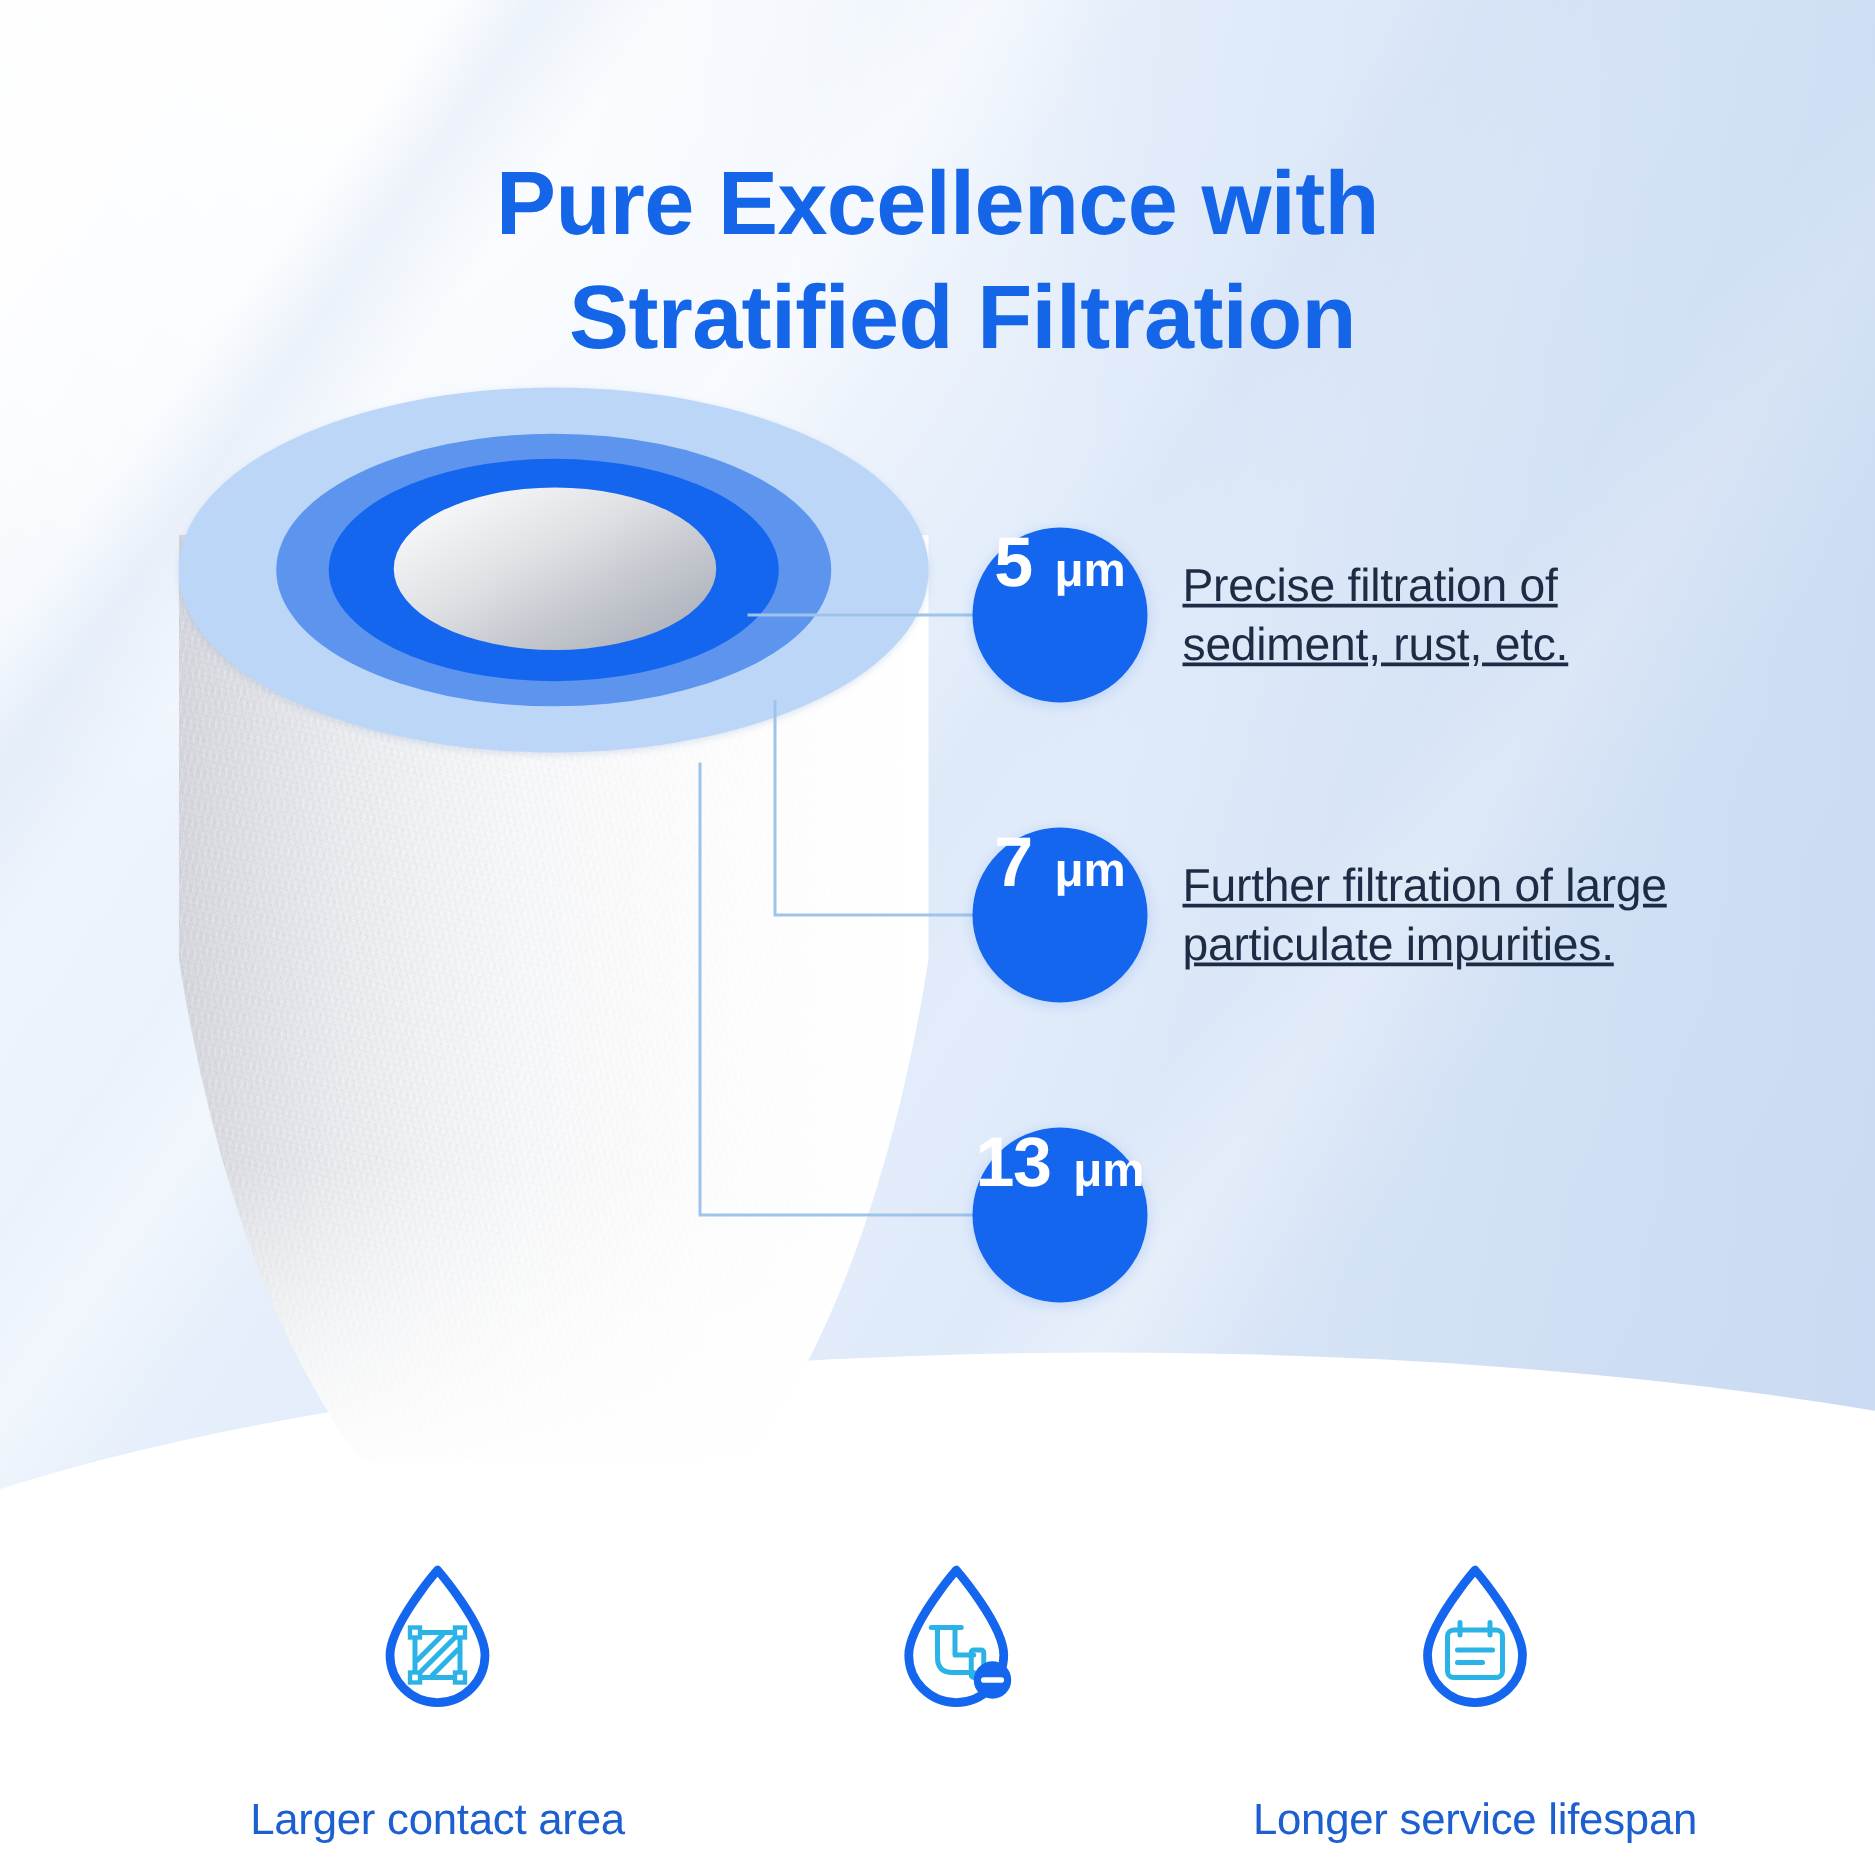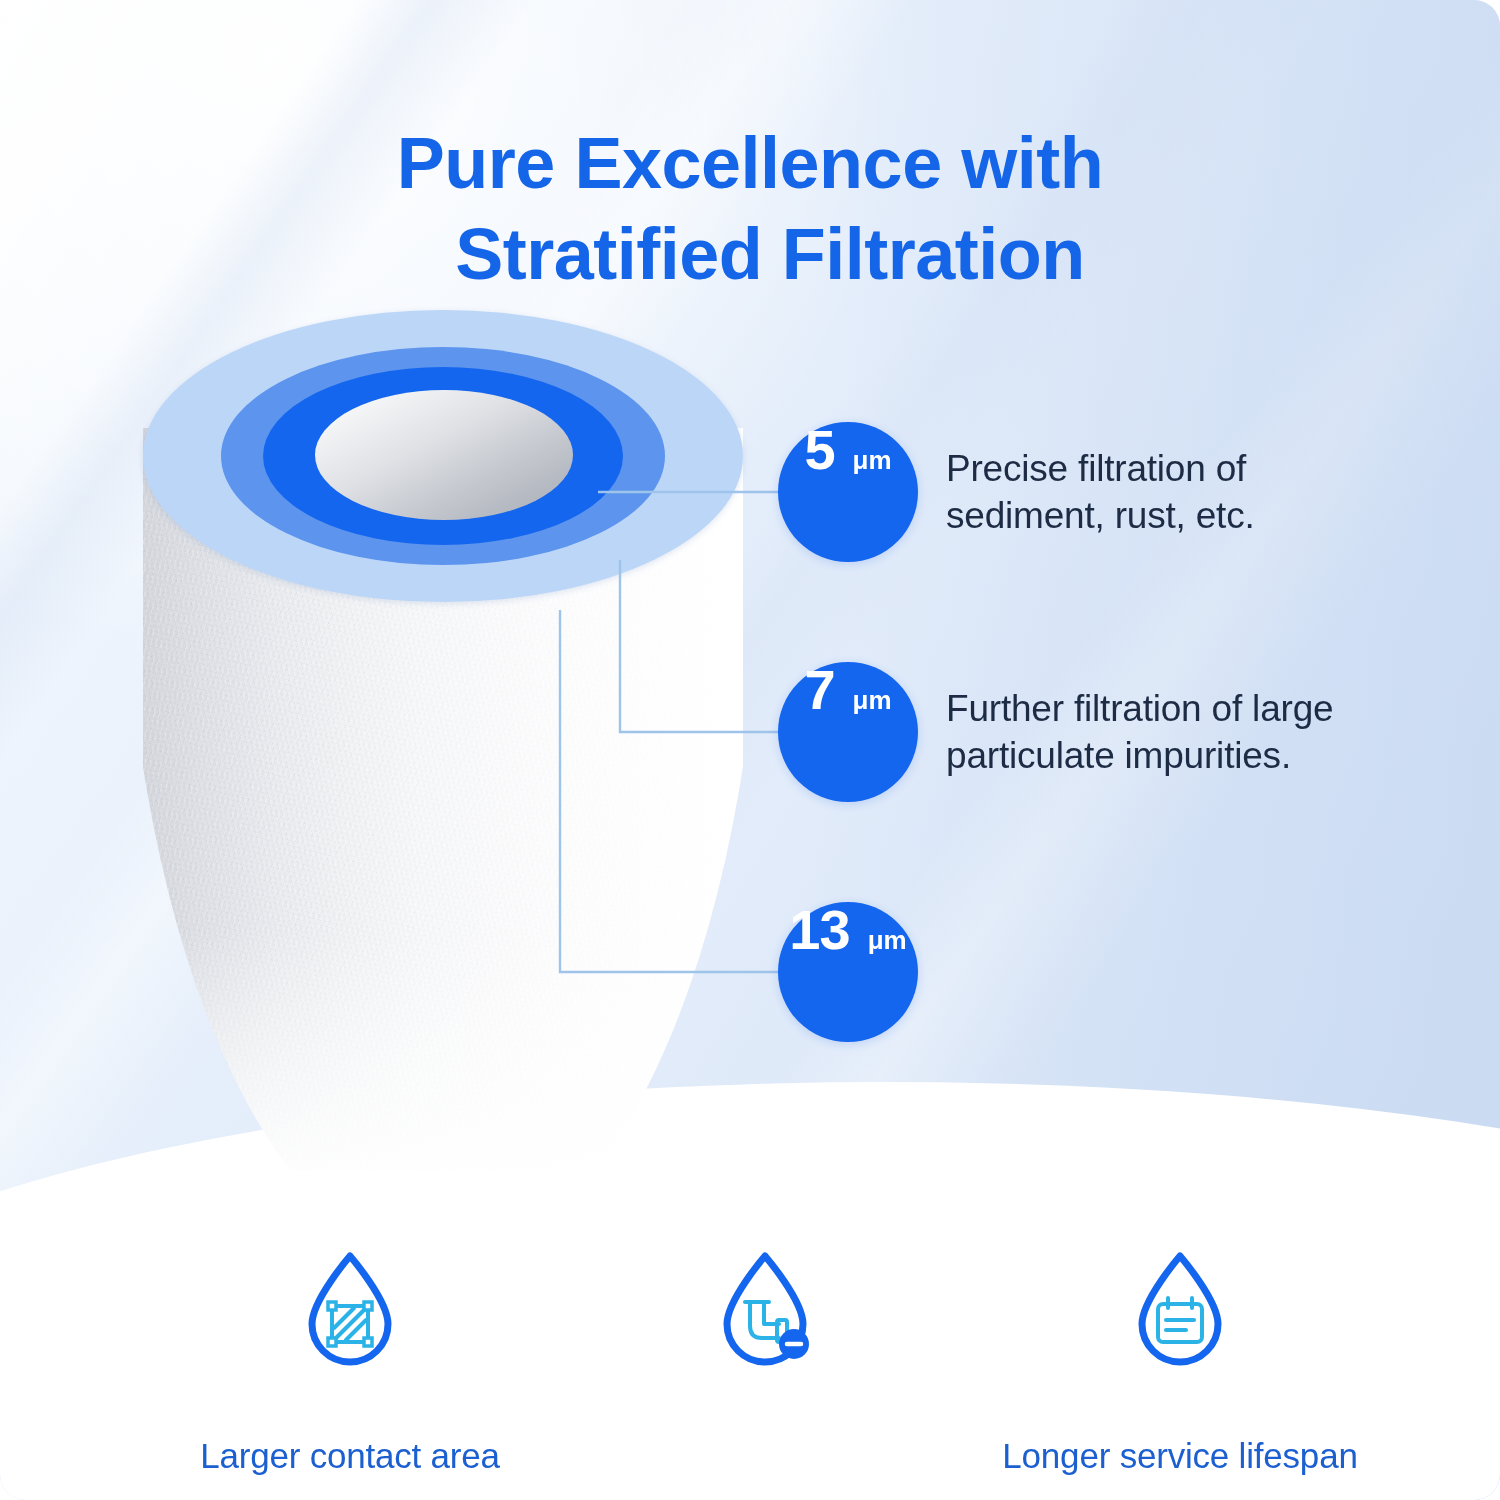"Pure Excellence with" #stage { border-radius: 26px -> none }
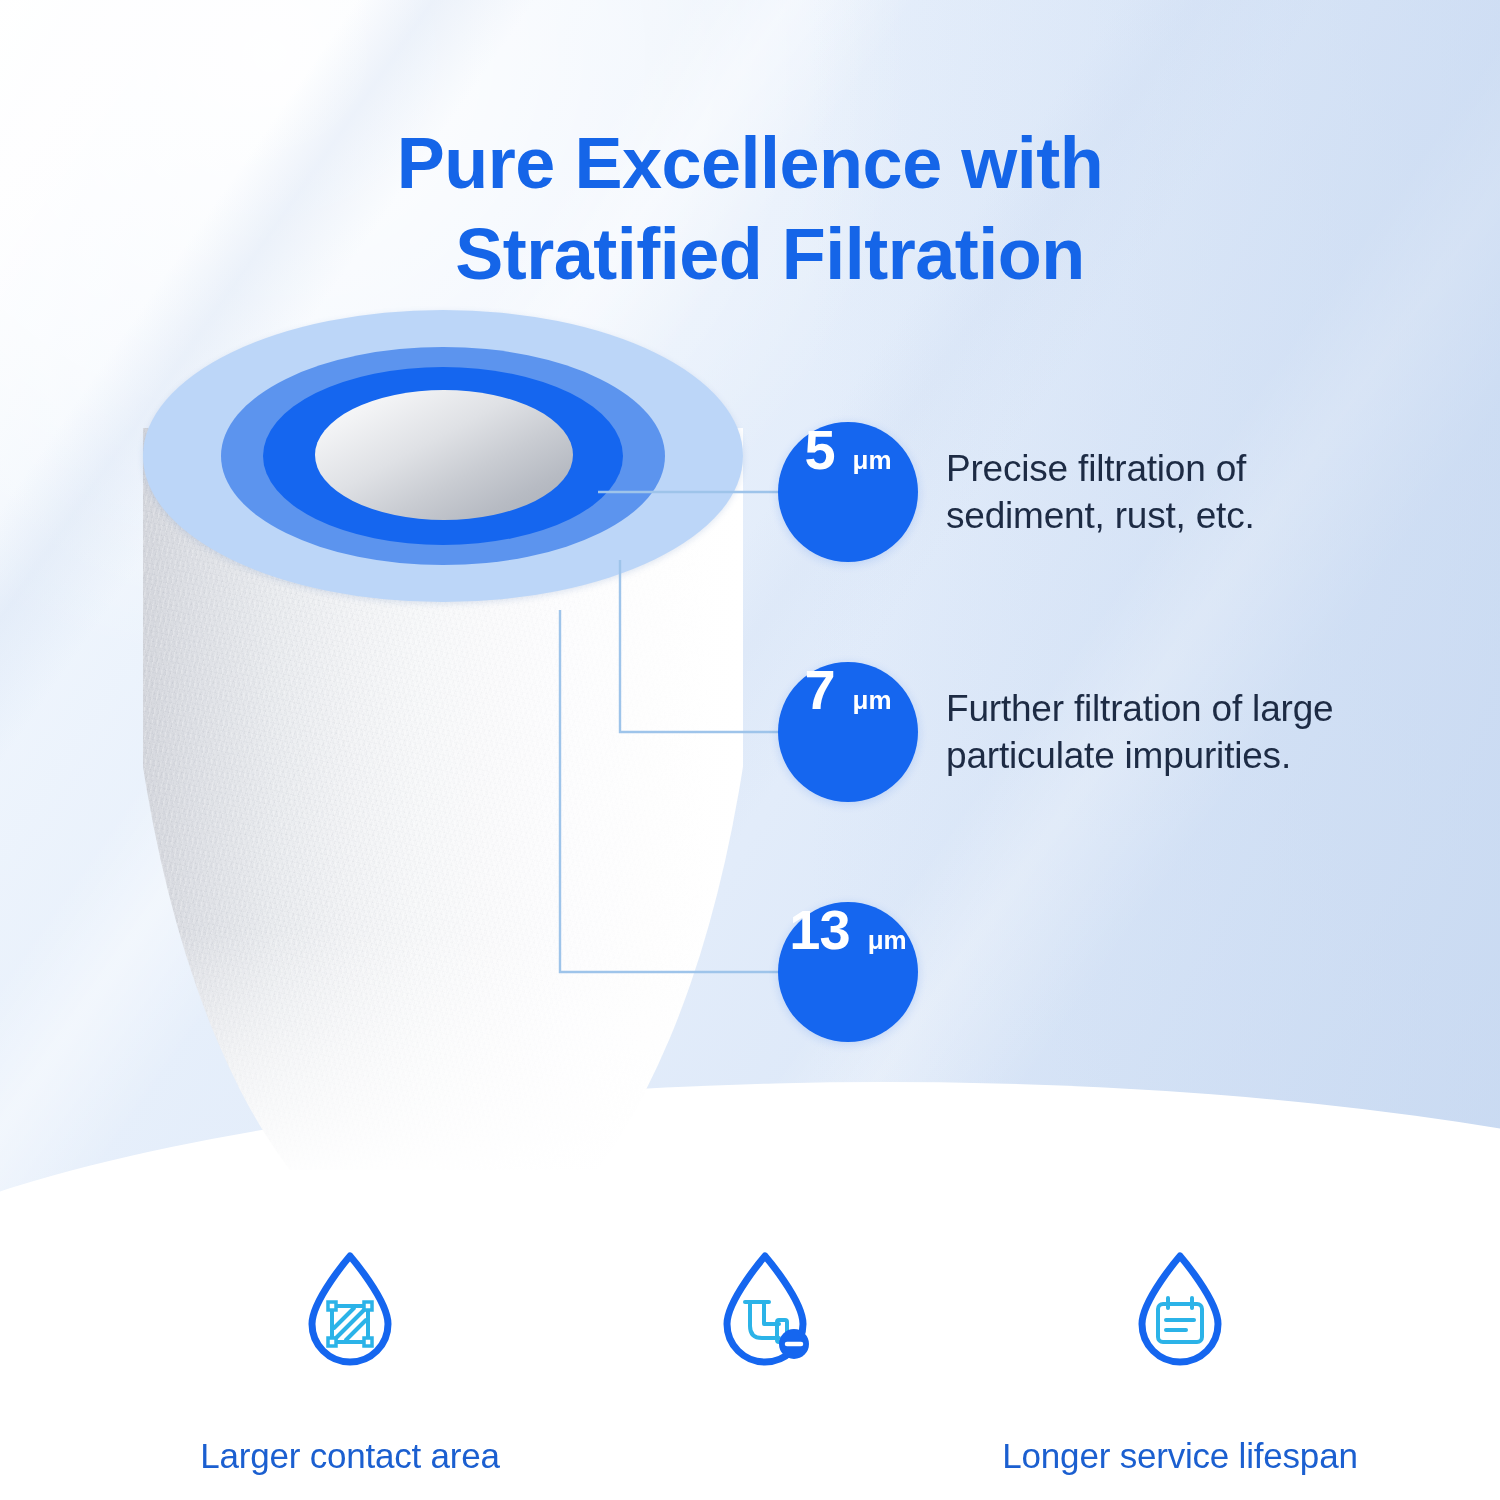"μm" .badge .unit { font-size: 26px -> 38px }
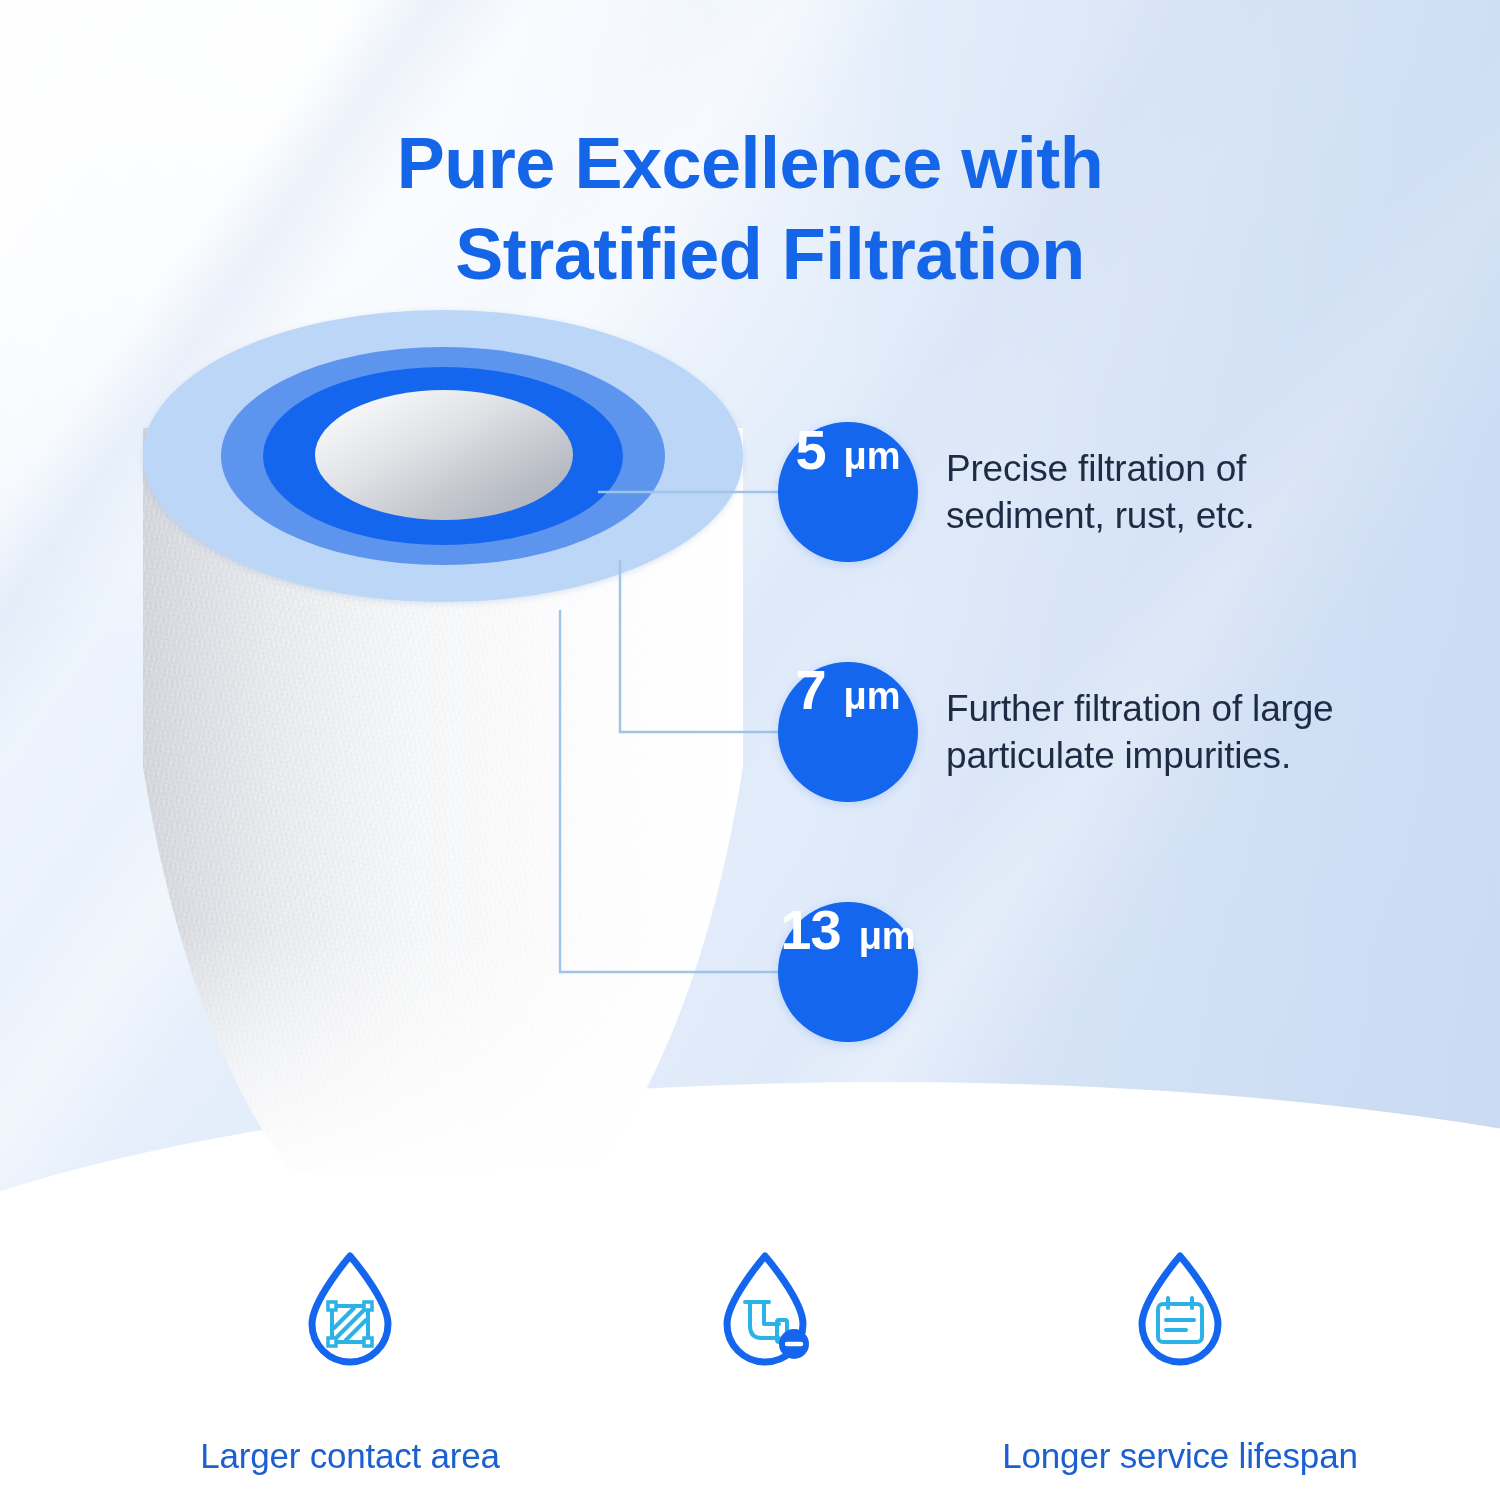"Precise filtration of" .callout-text { text-decoration: none -> underline }
